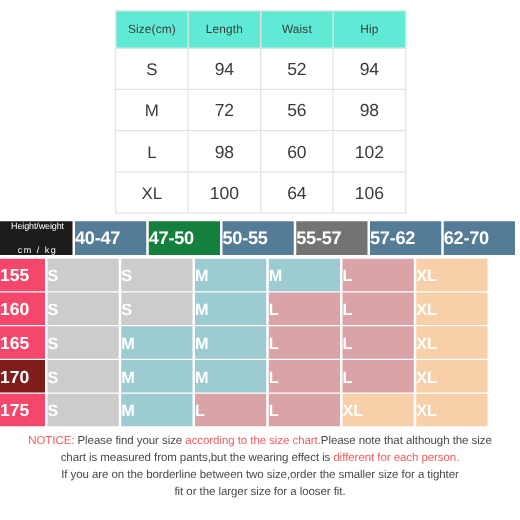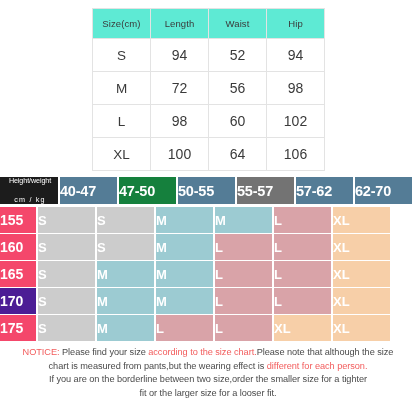"170" div.cell { background: #4c1d95 -> #7f1d1d }
